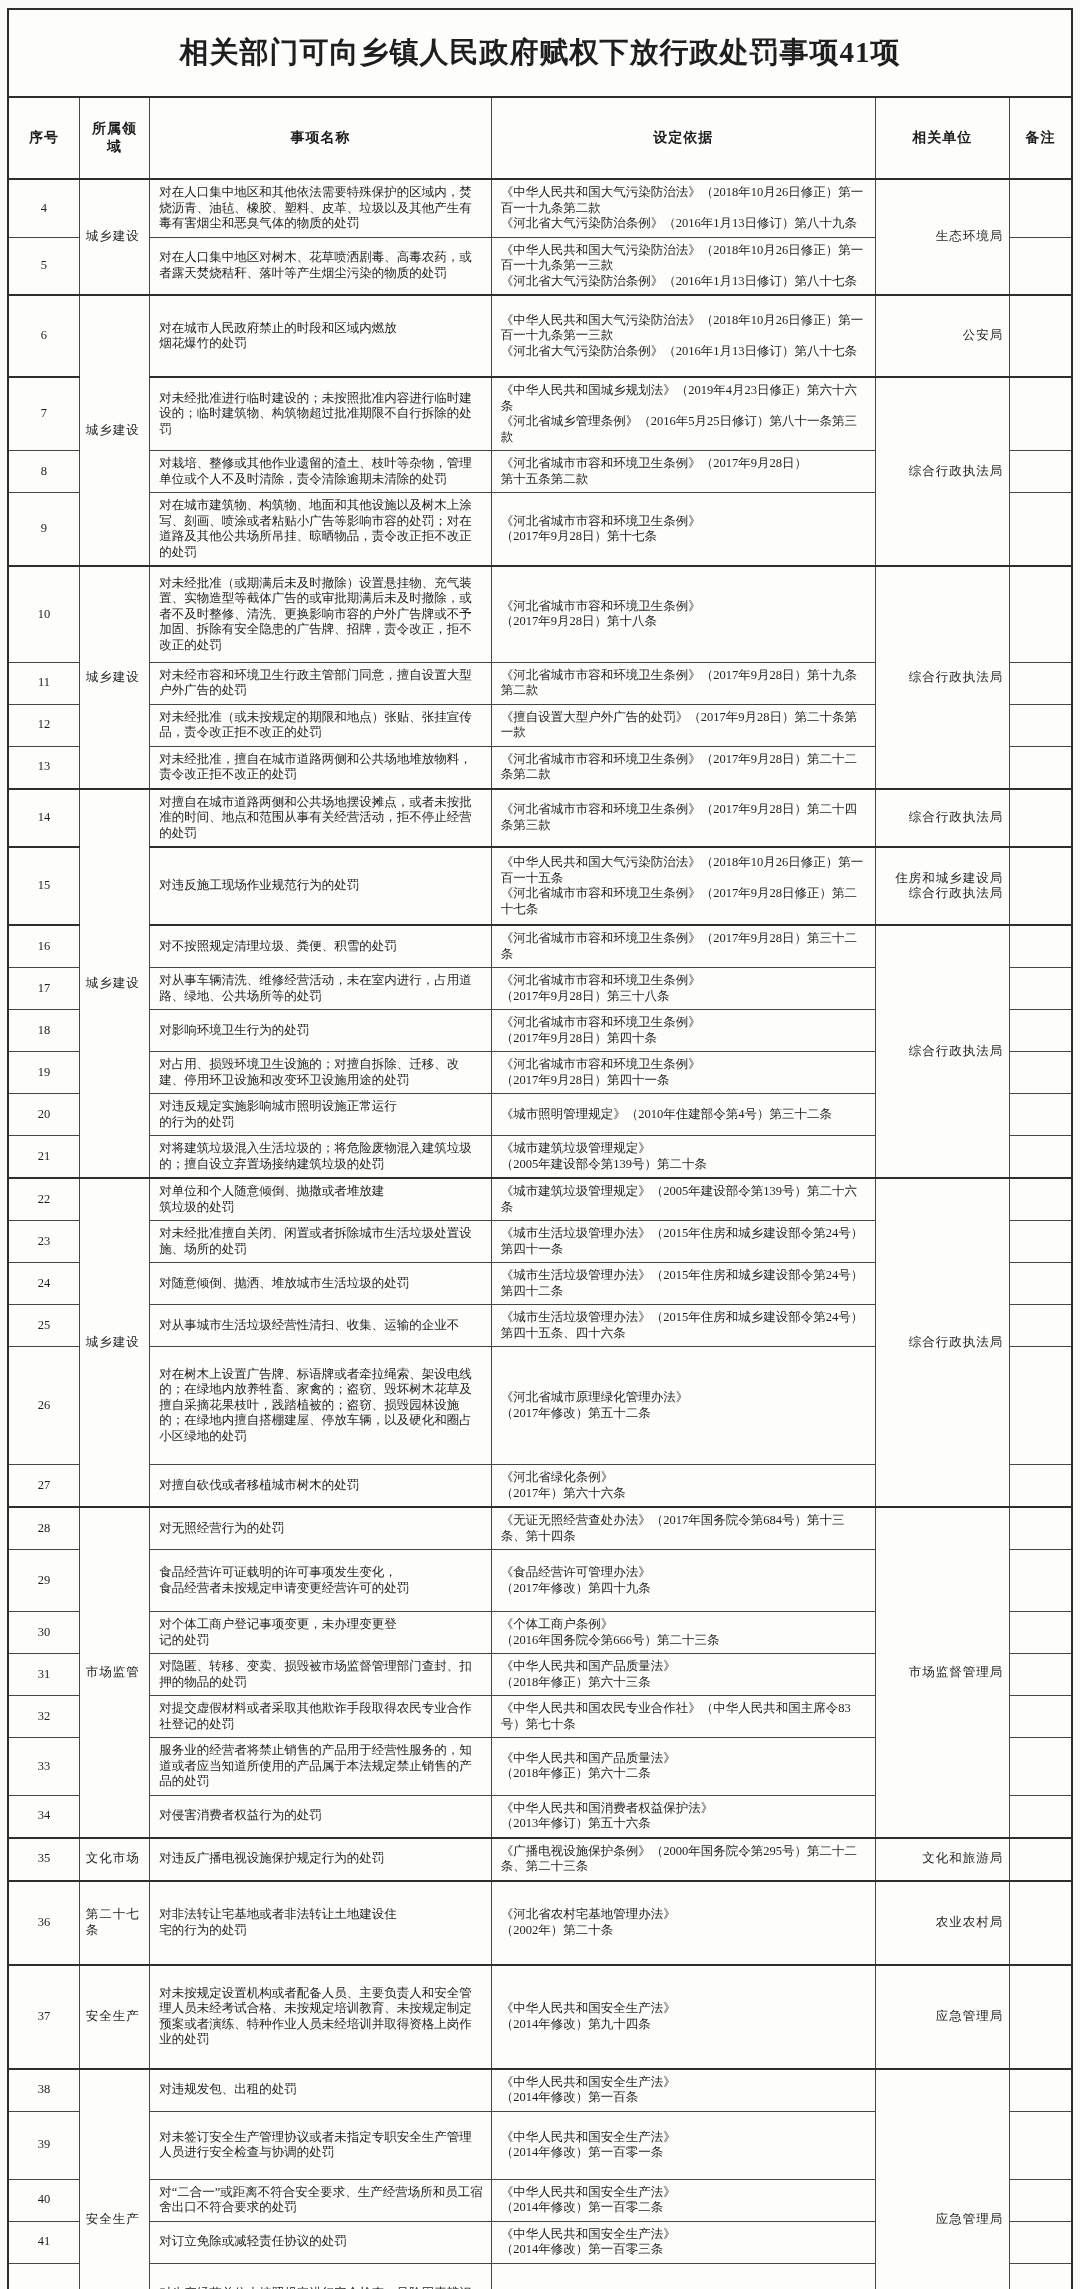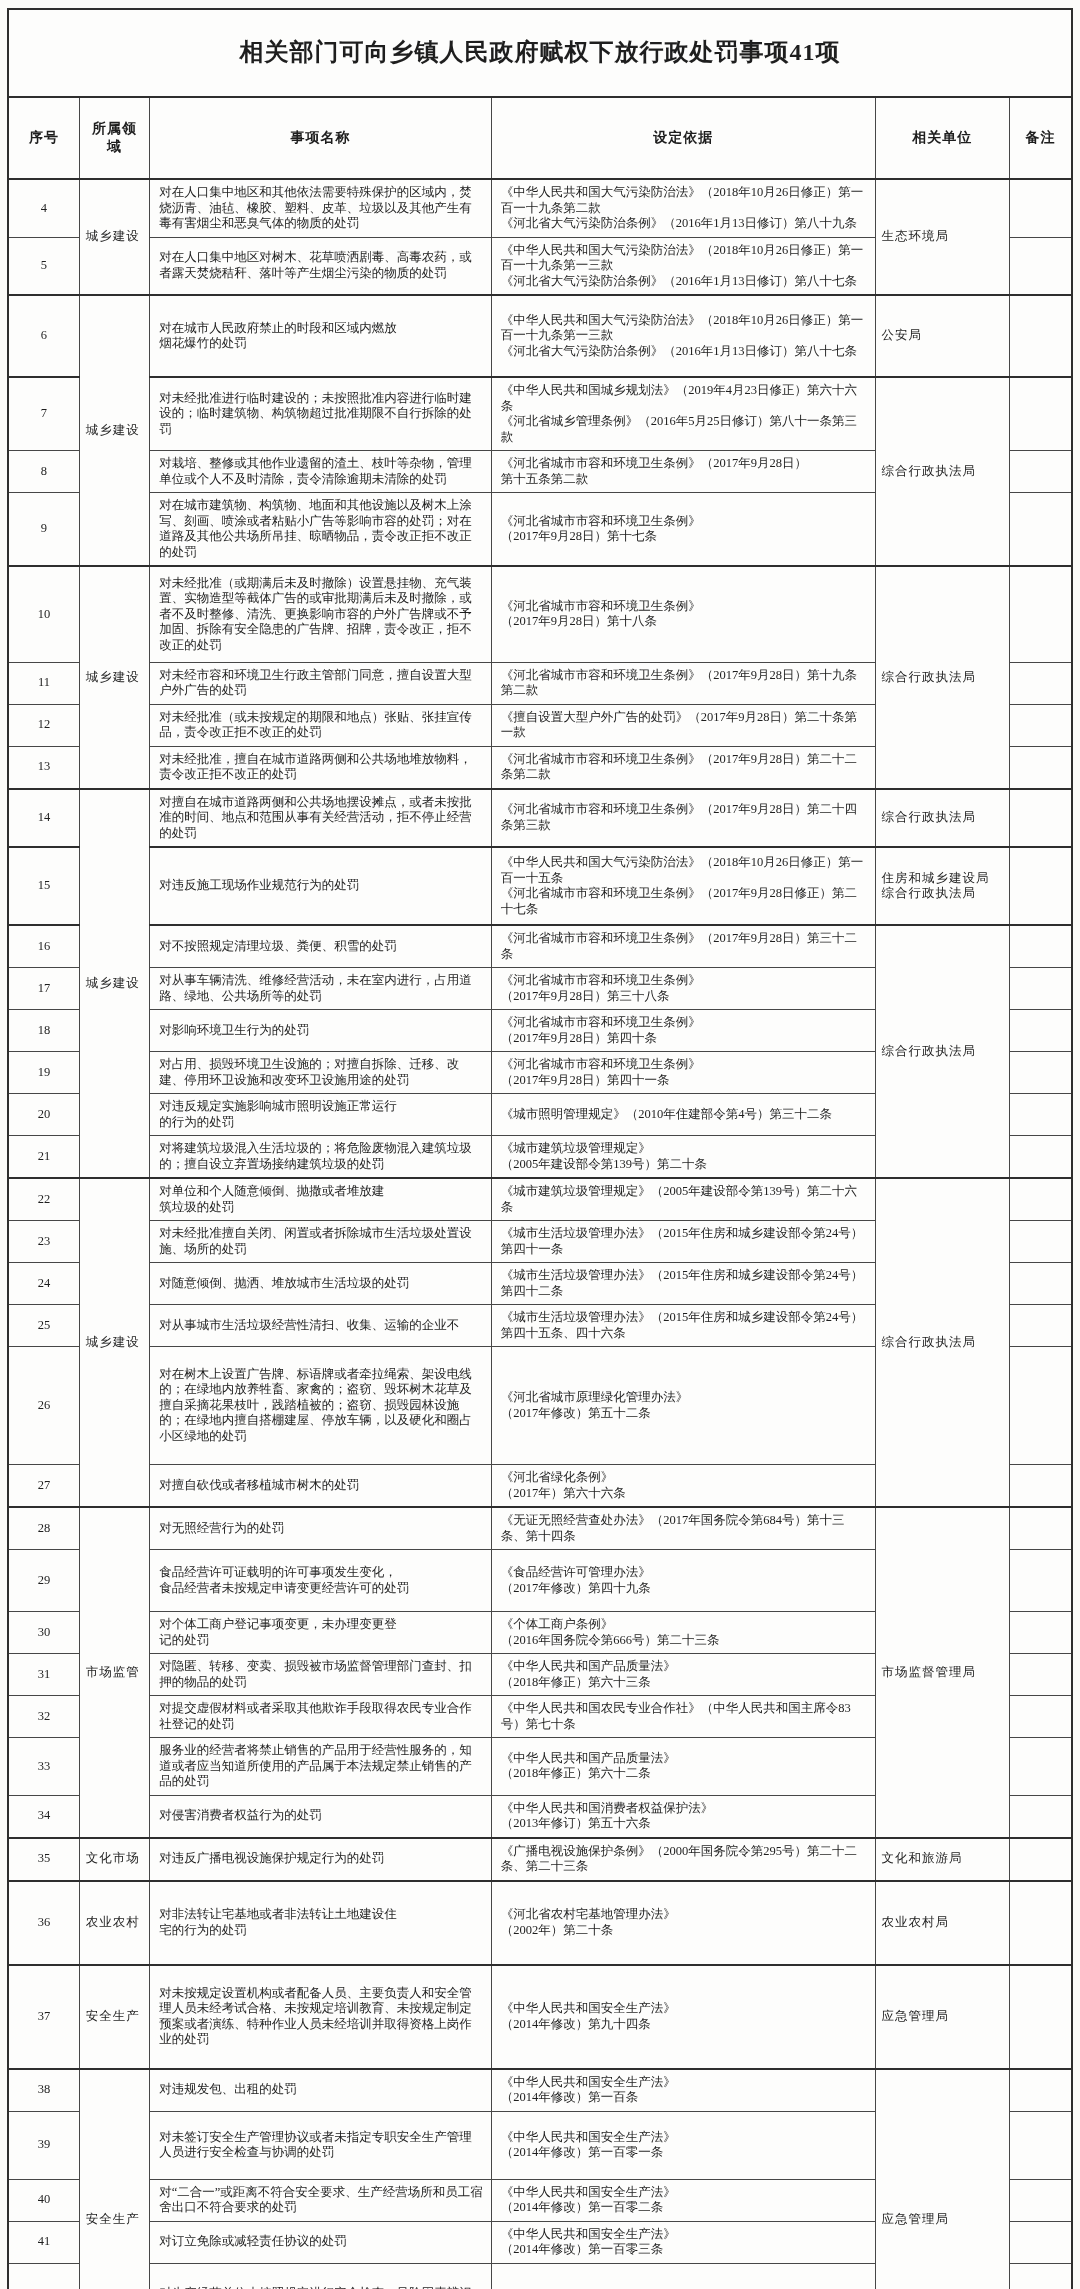"相关部门可向乡镇人民政府赋权下放行政处罚事项41项" .title-cell { font-size: 24px -> 29px }
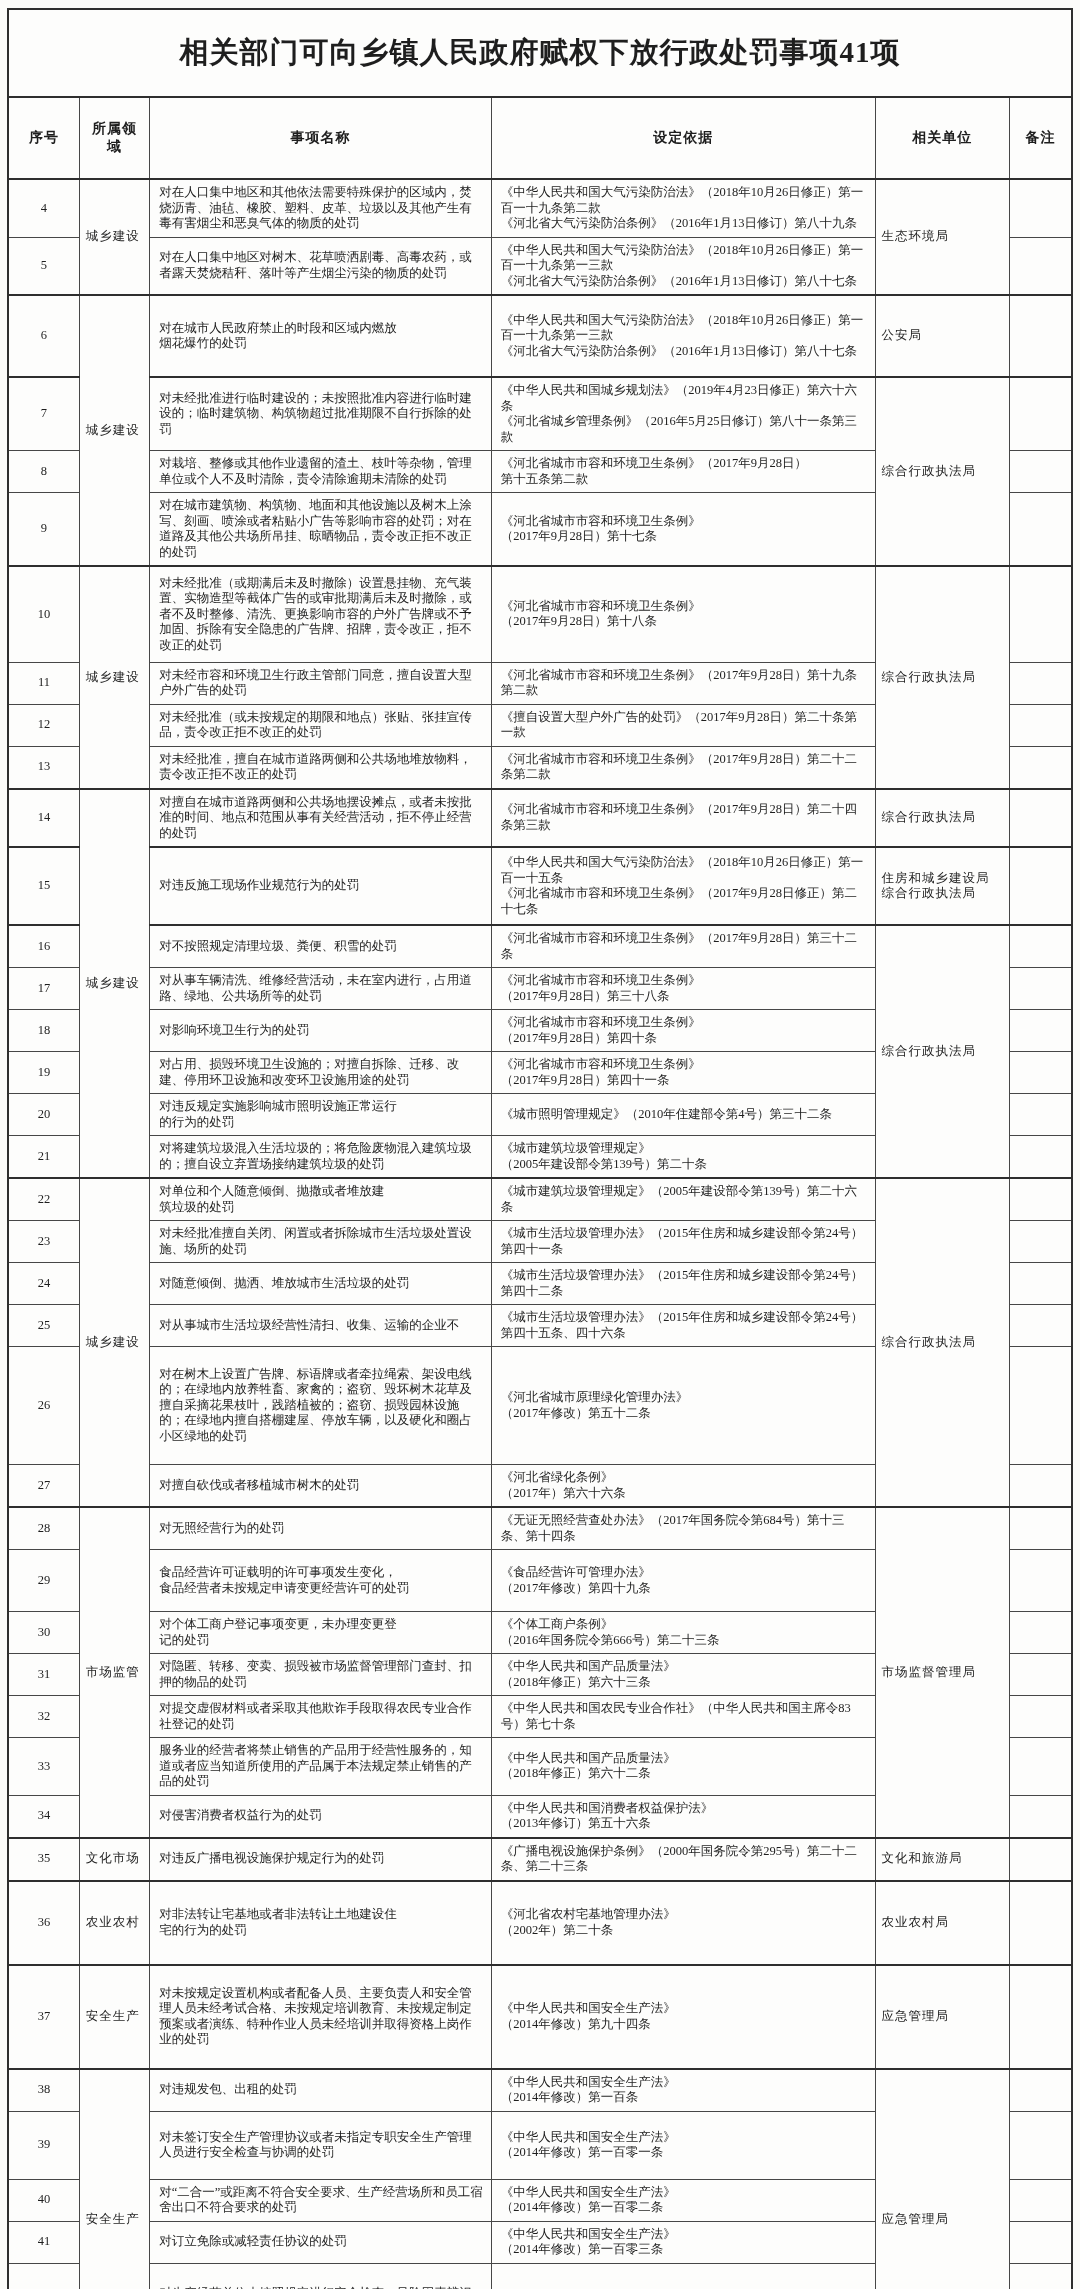"生态环境局" .c-unit { text-align: left -> right }
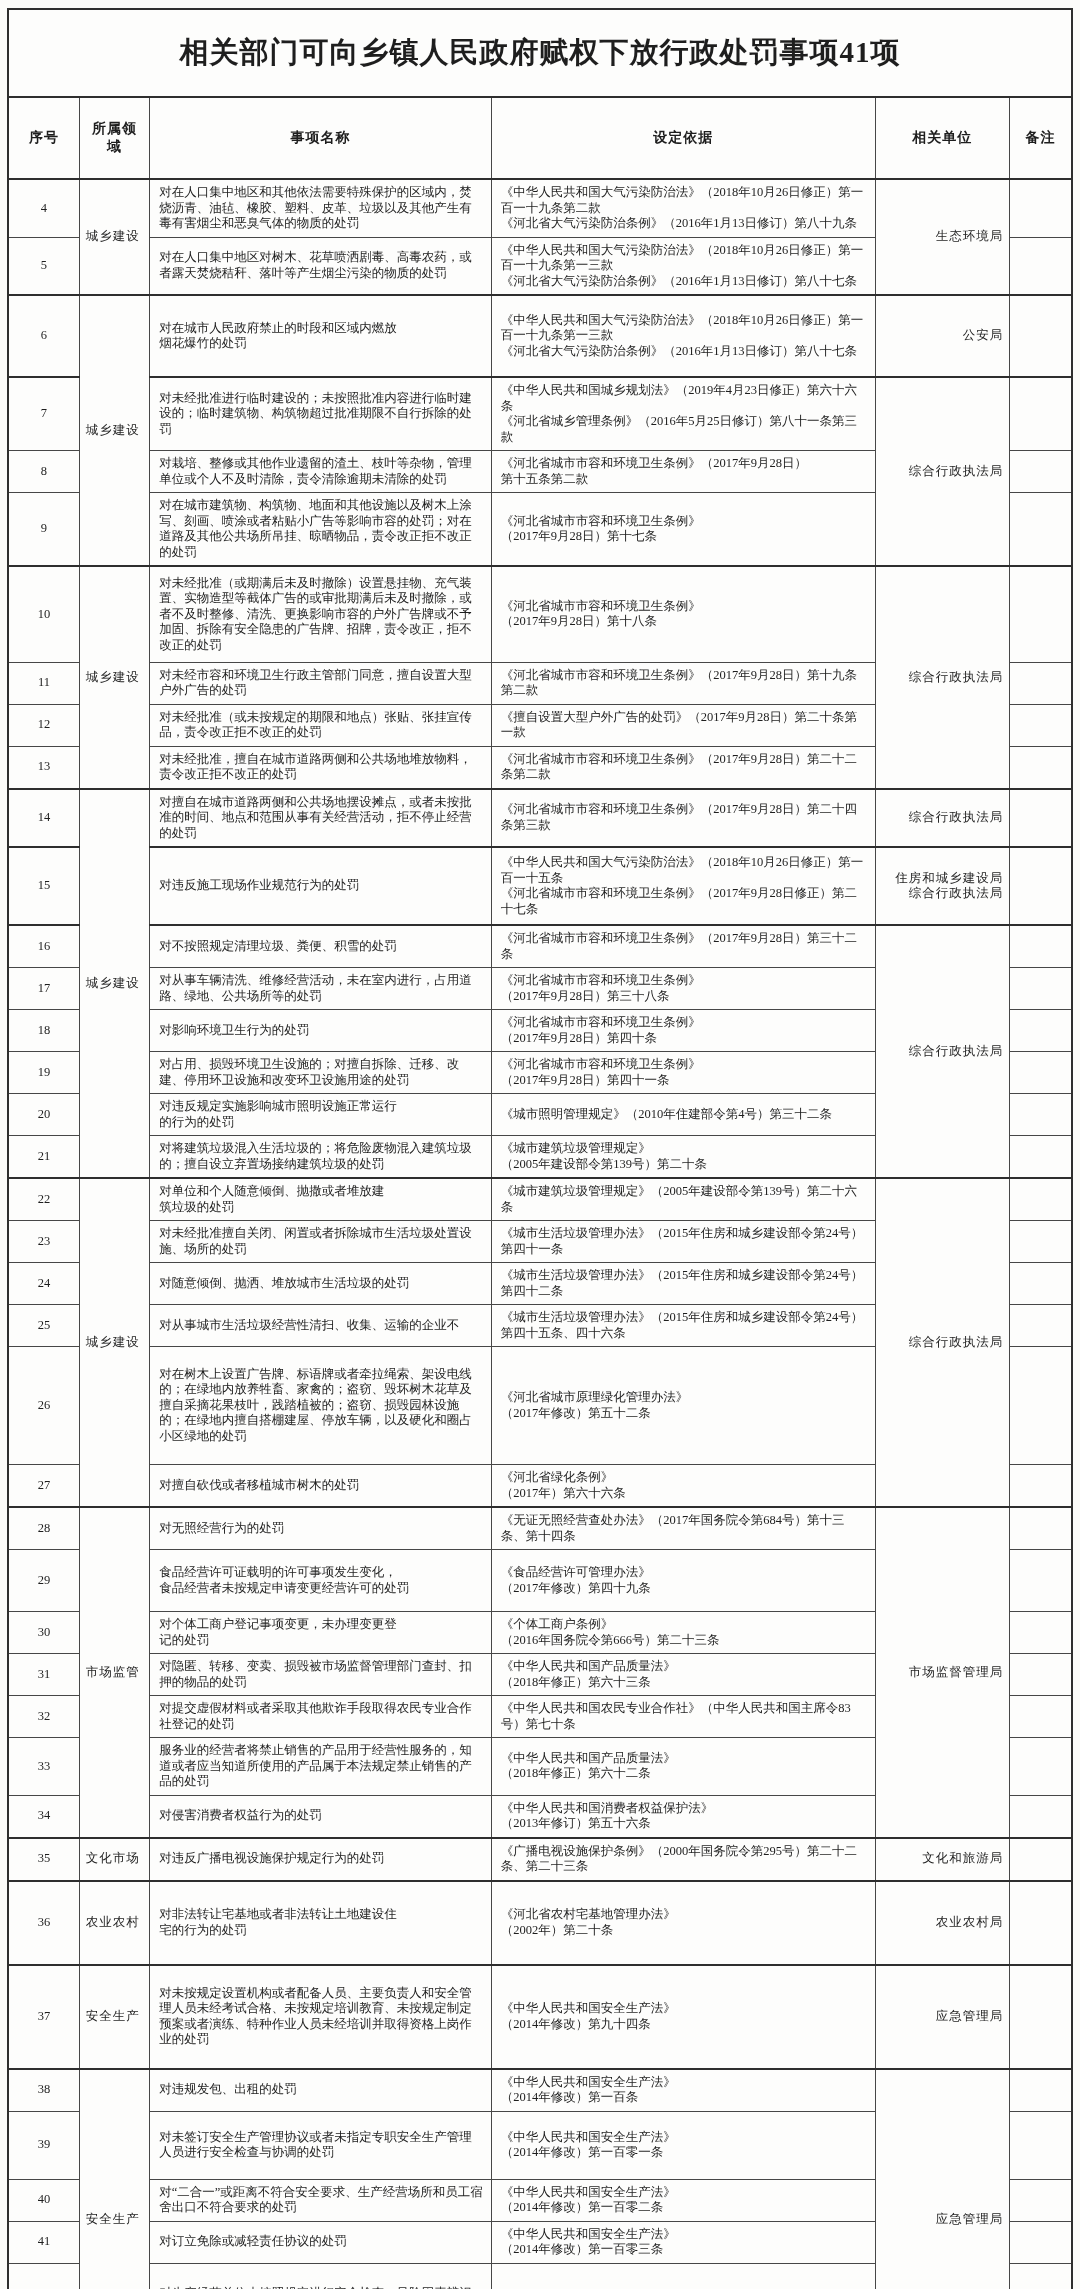"农业农村" td.c-domain { text: 农业农村 -> 第二十七条 }
